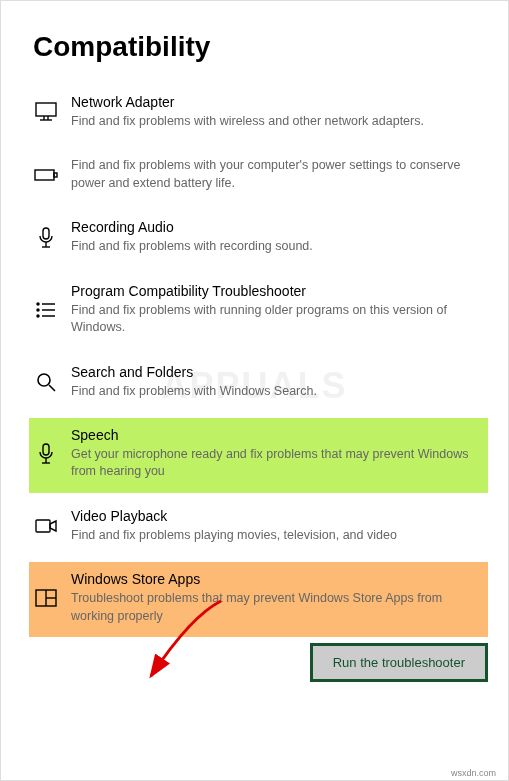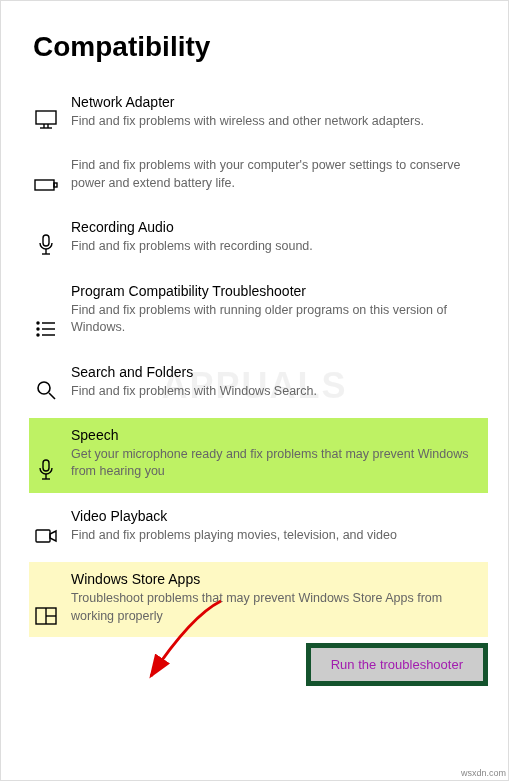"Network Adapter" .item { align-items: flex-end -> center }
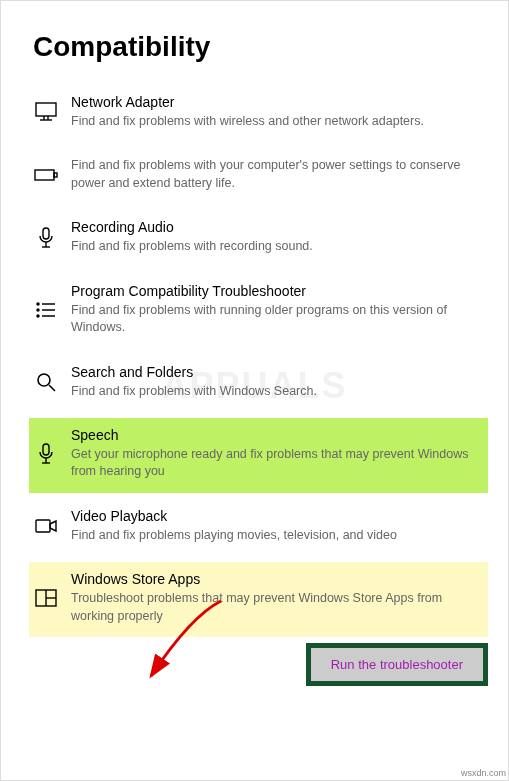"Windows Store Apps" .item.sel-strong { background: #fef9c3 -> #fdba74 }
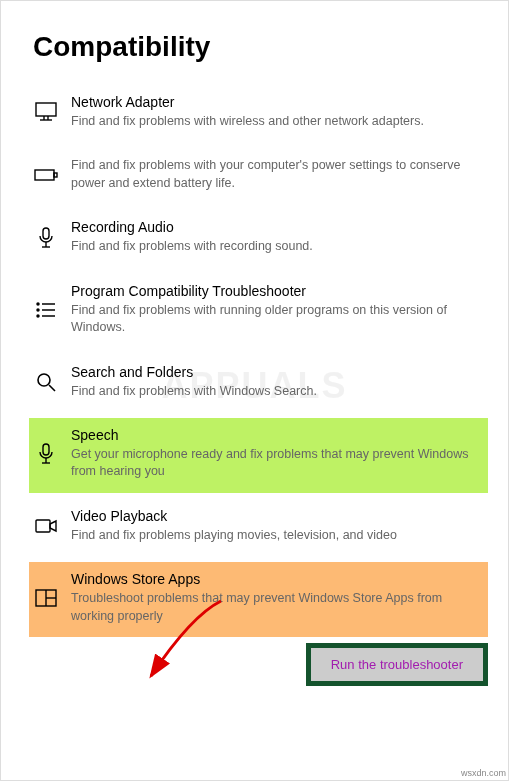"Run the troubleshooter" .run-btn { border: 5px solid #14532d -> 3px solid #14532d; color: #a21caf -> #14532d }
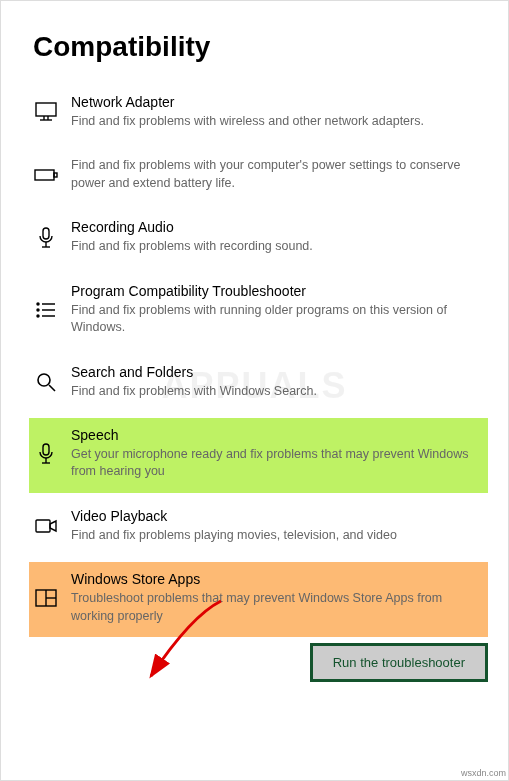"wsxdn.com" .credit2 { right: 2px -> 12px }
